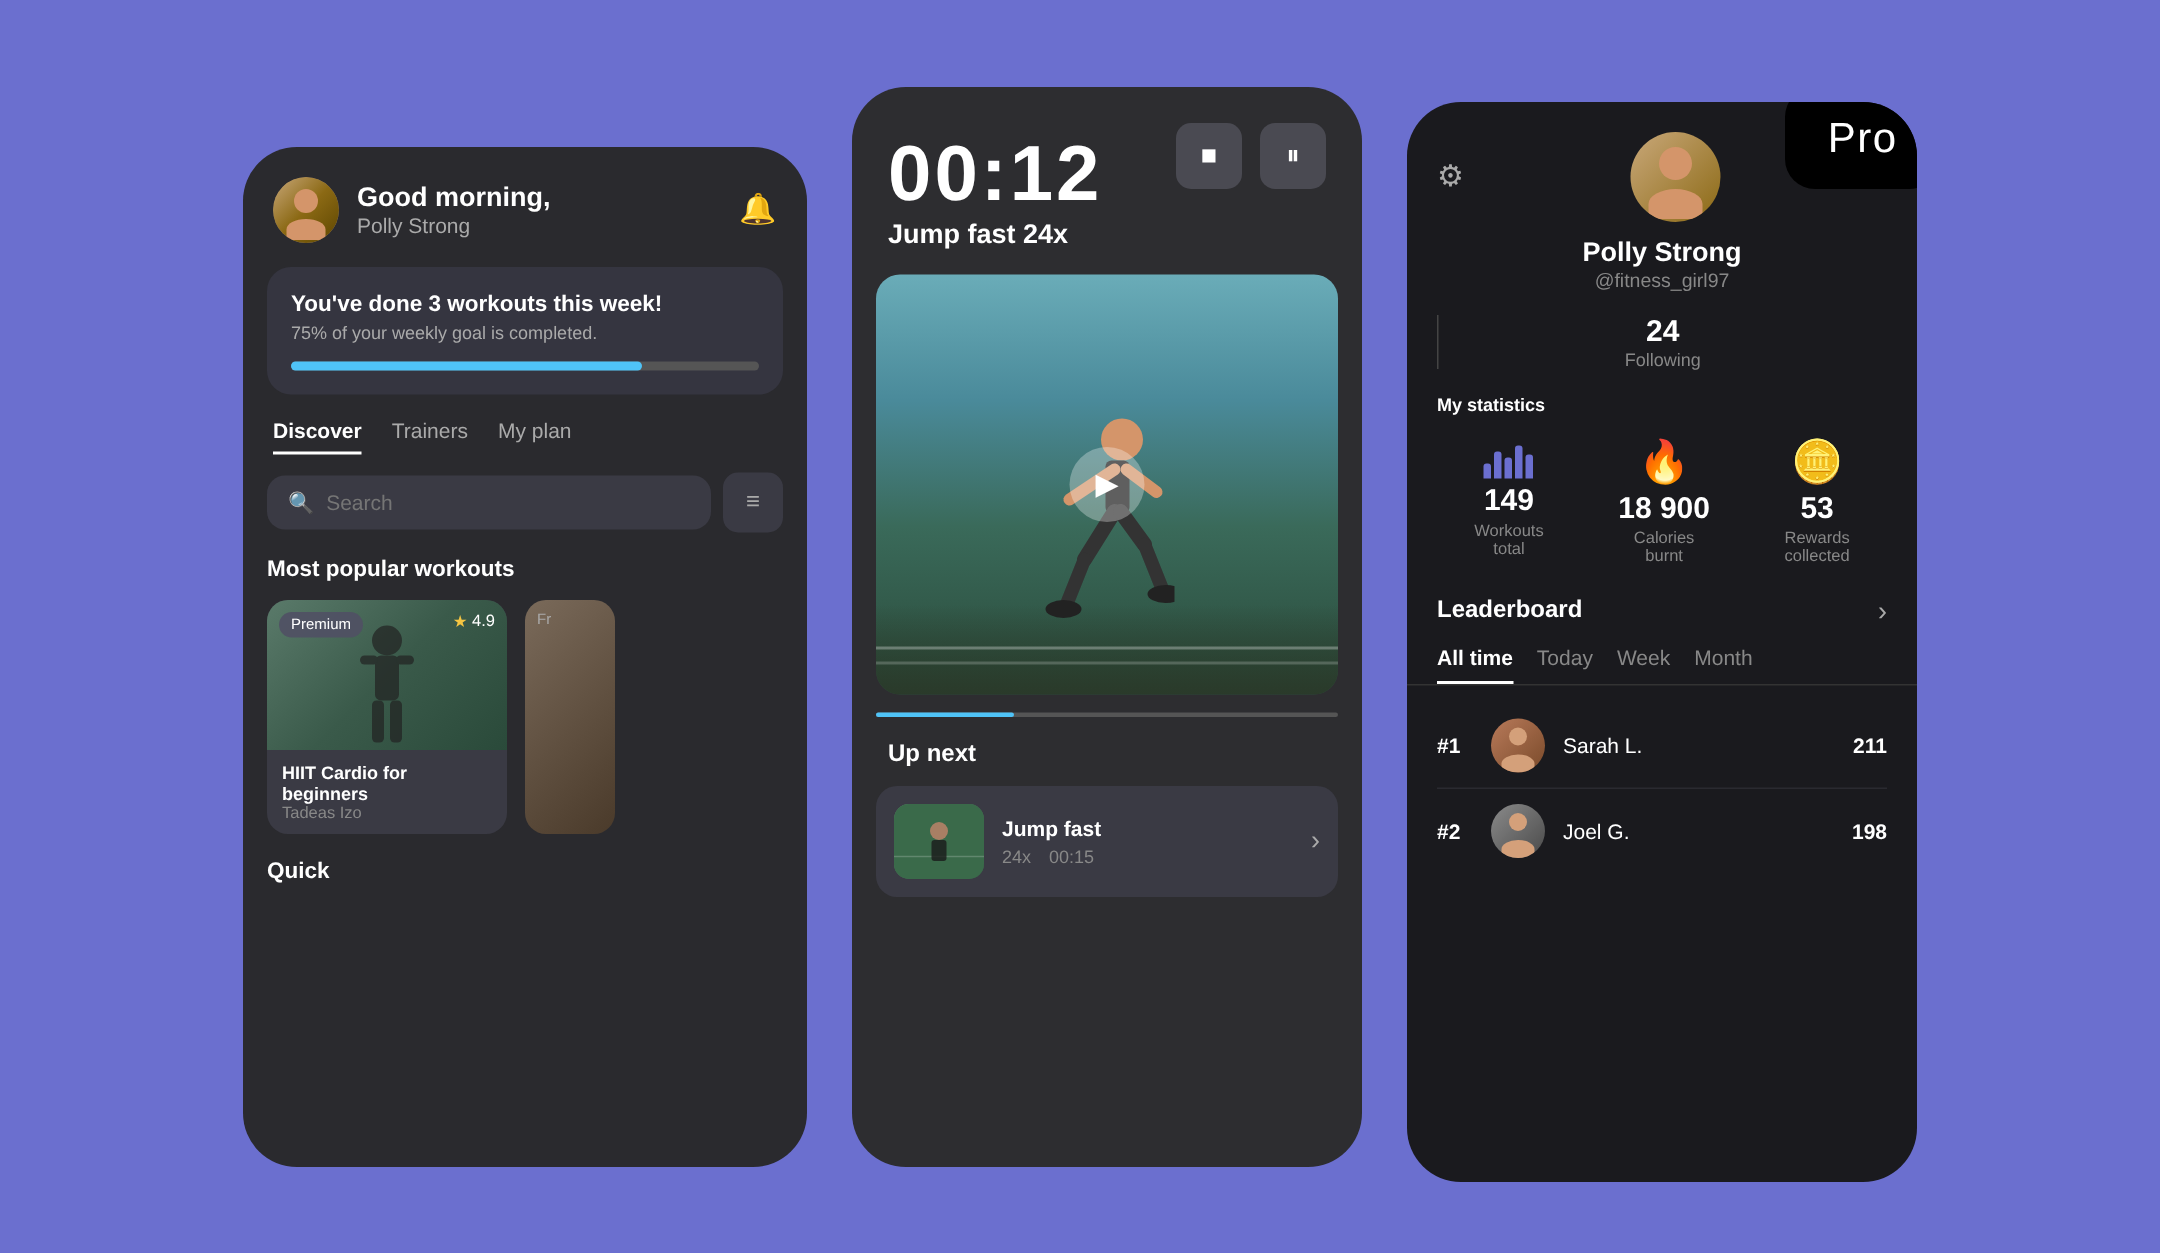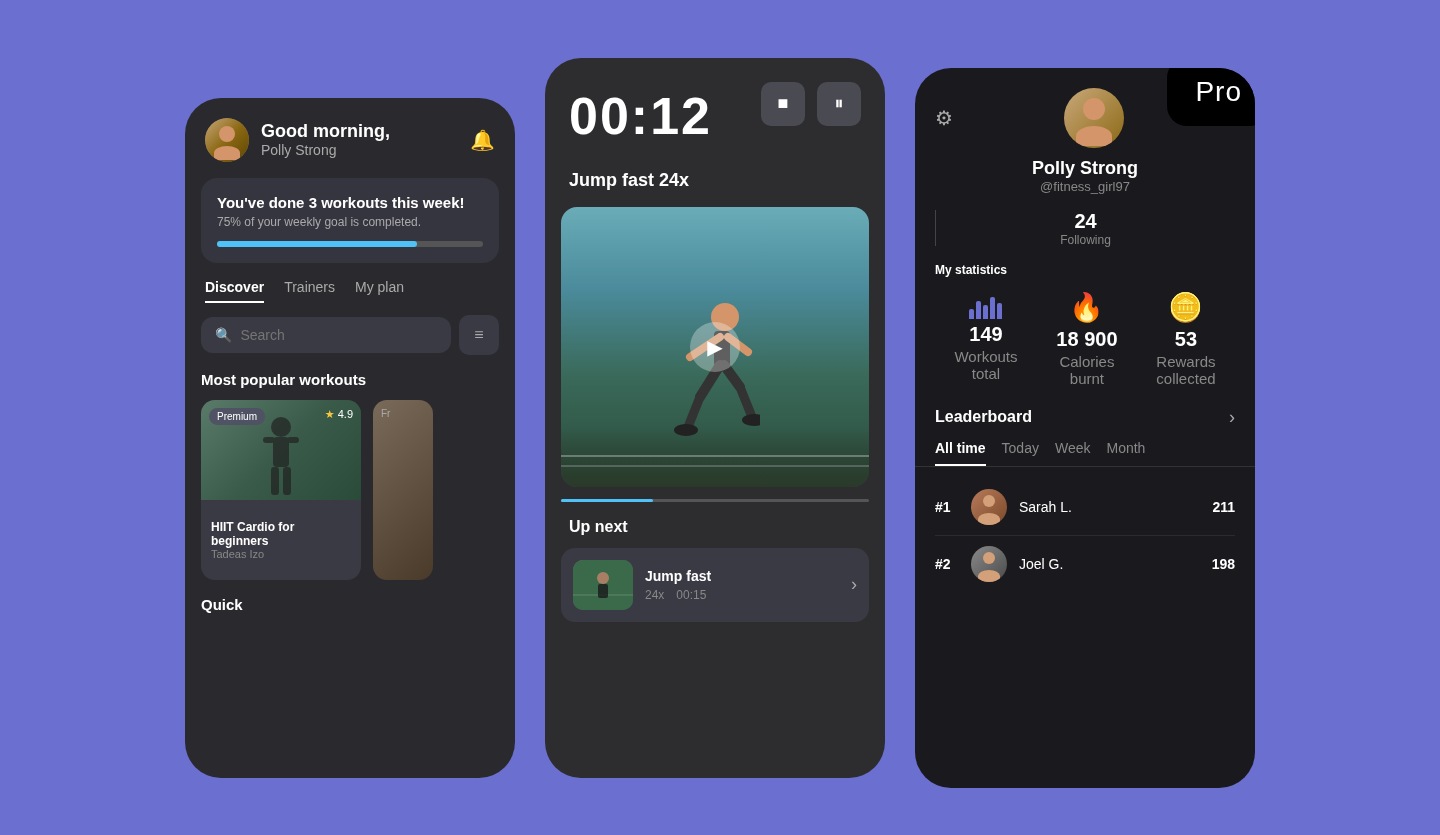"Good morning," .phone1 { width: 330px -> 376px }
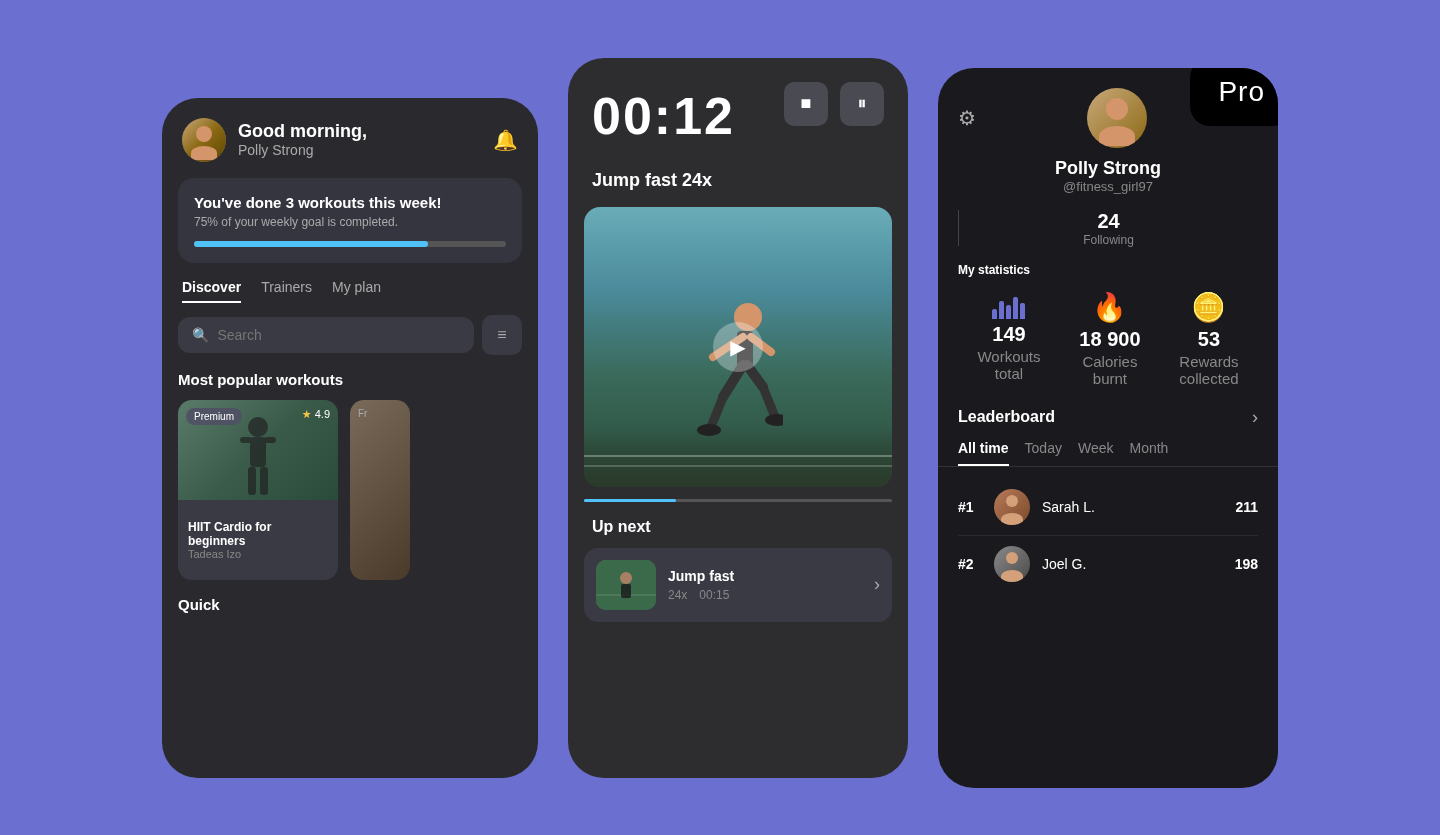"Jump fast 24x" .p2-exercise-name { margin-top: 24px -> none }
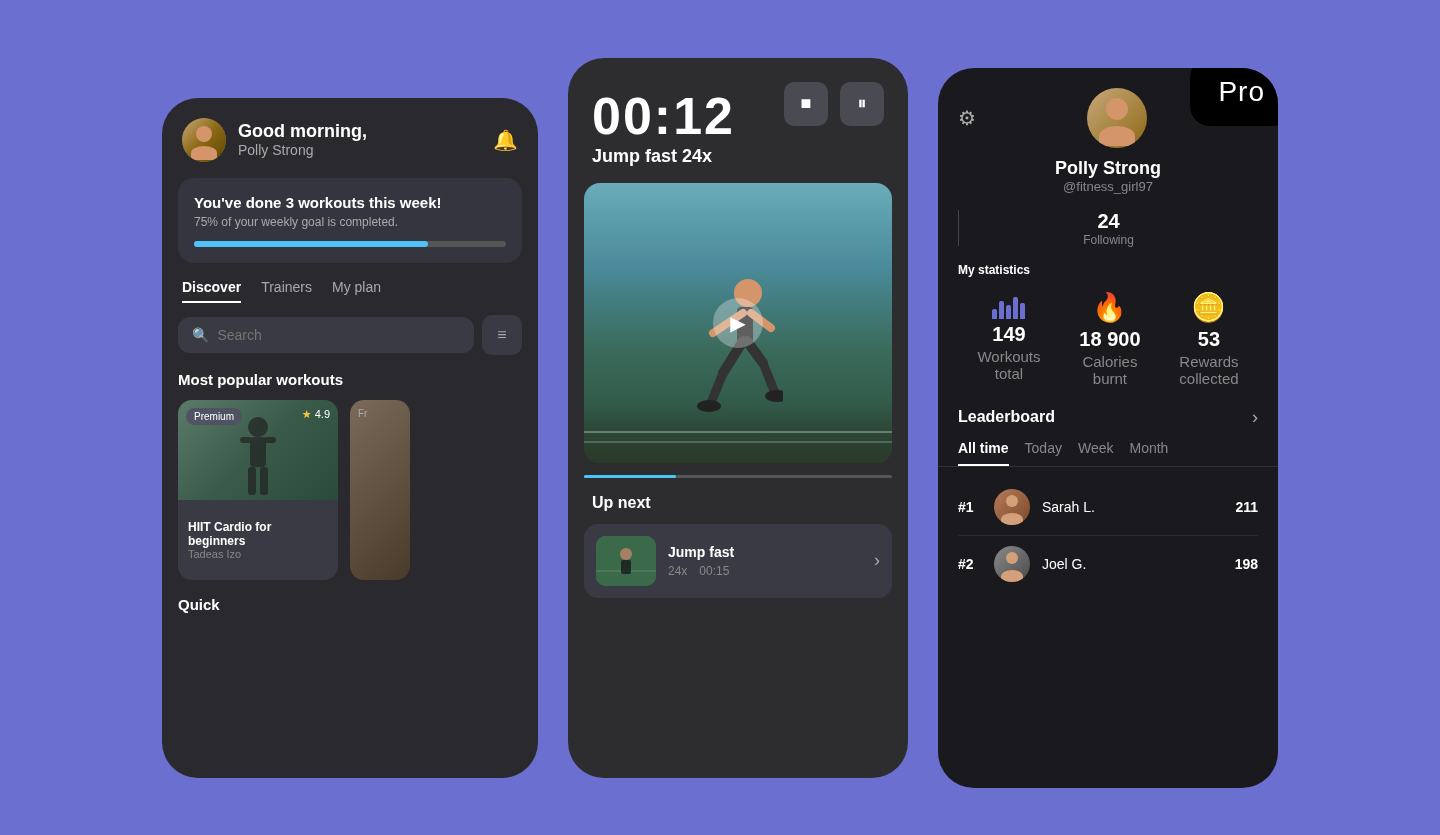"Workouts" .p3-metric-lbl { font-size: 15px -> 11px }
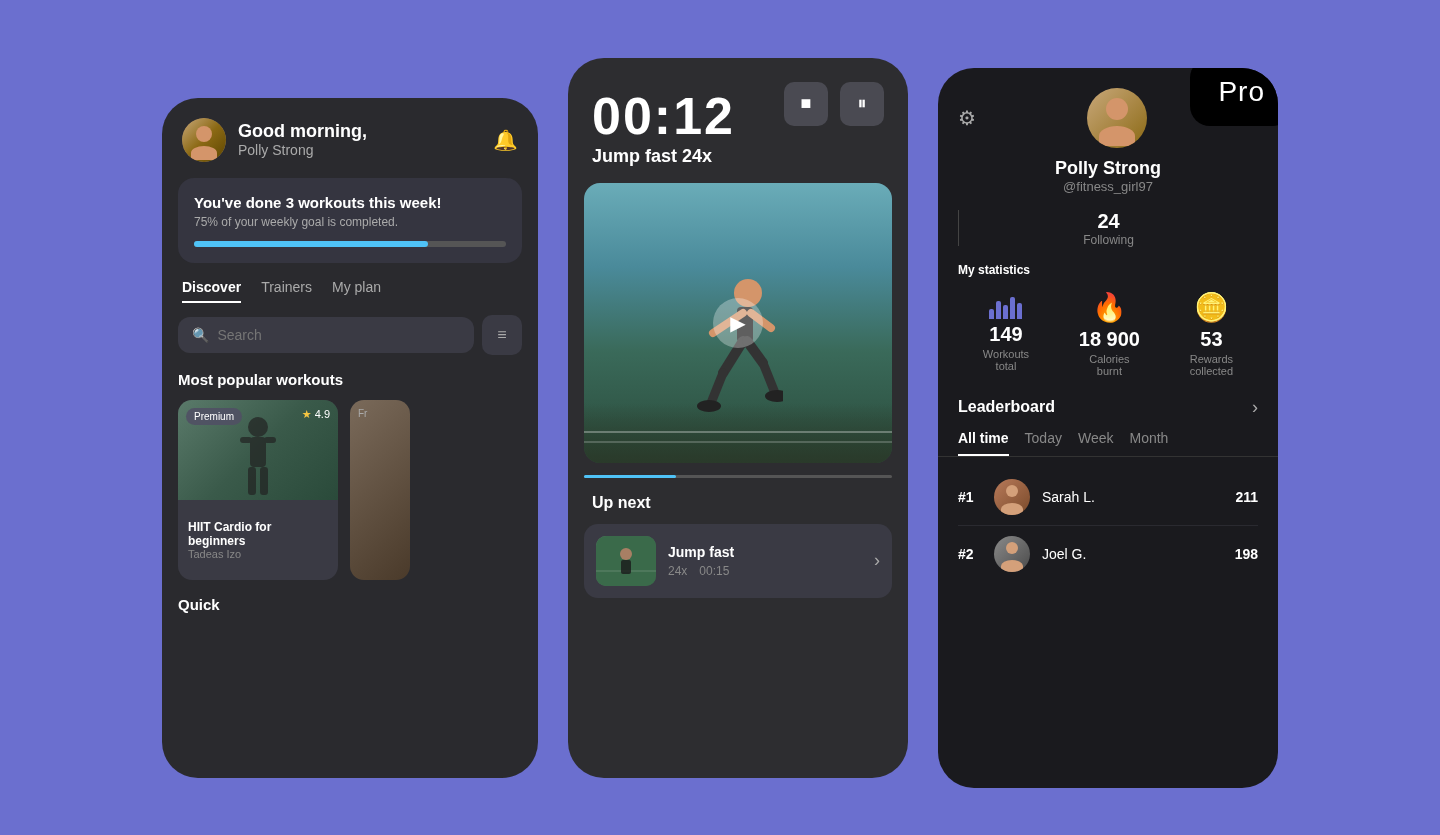"HIIT Cardio for beginners" .workout-card-info { padding: 20px 10px -> 8px 10px }
